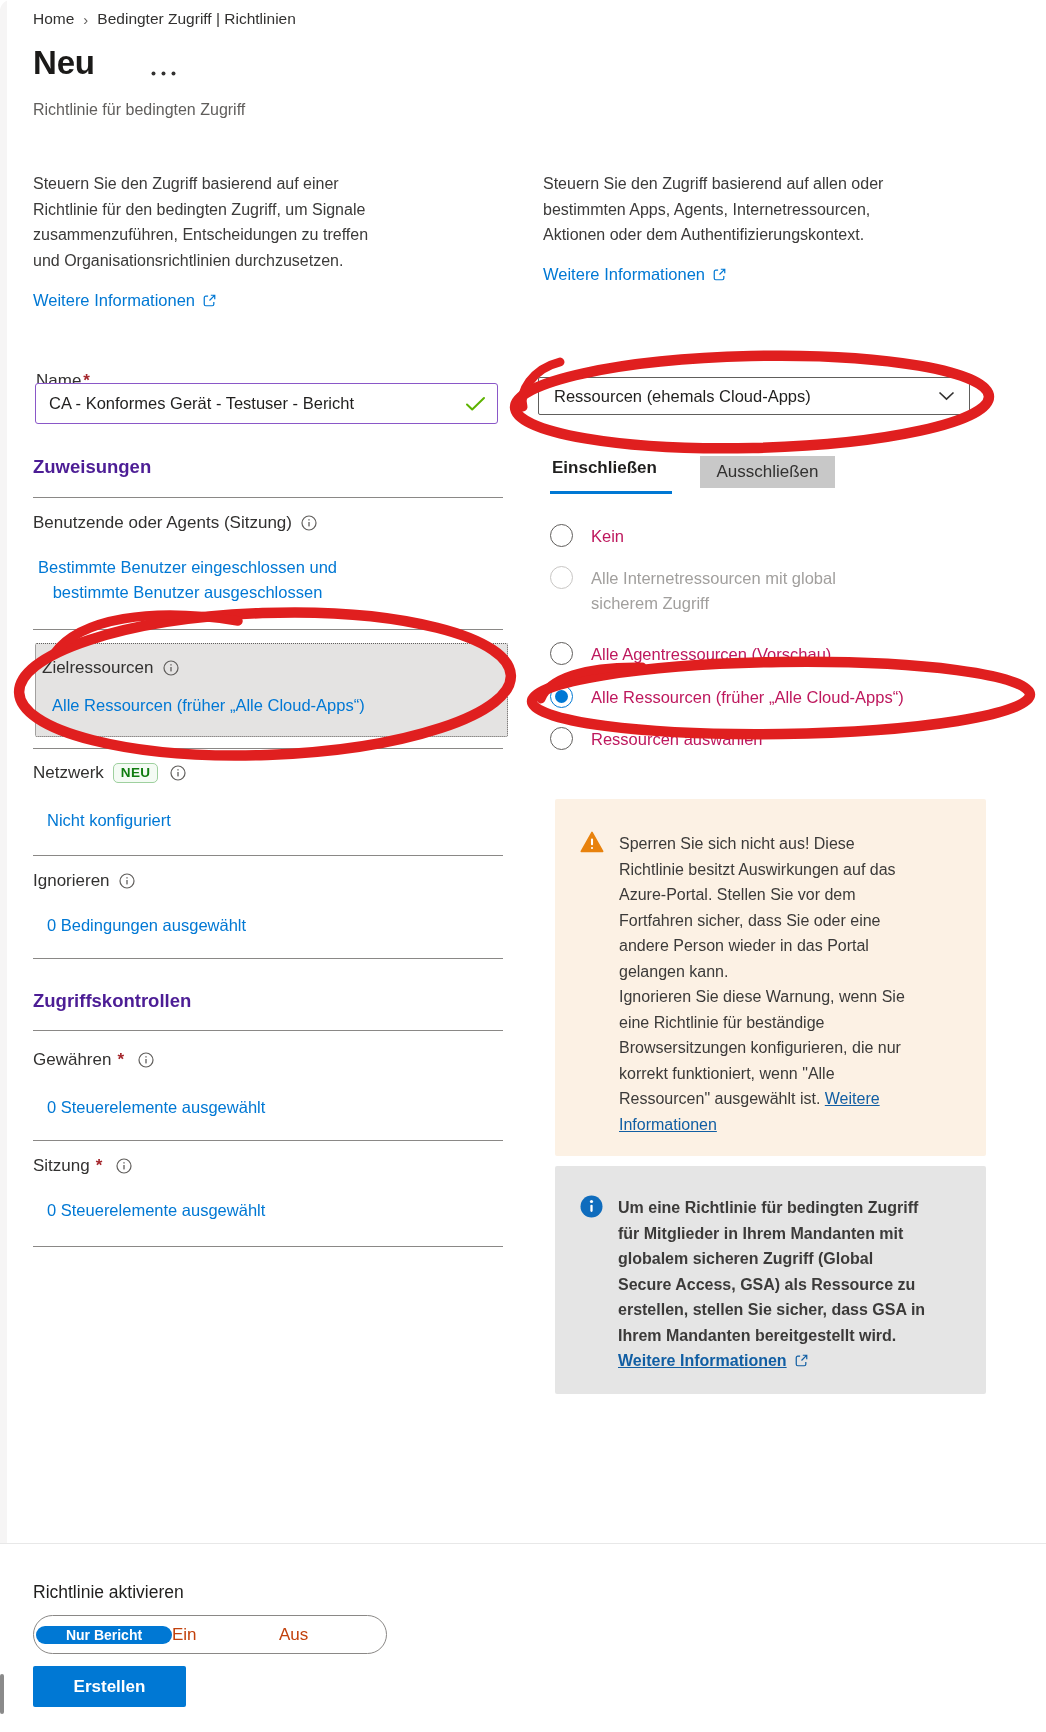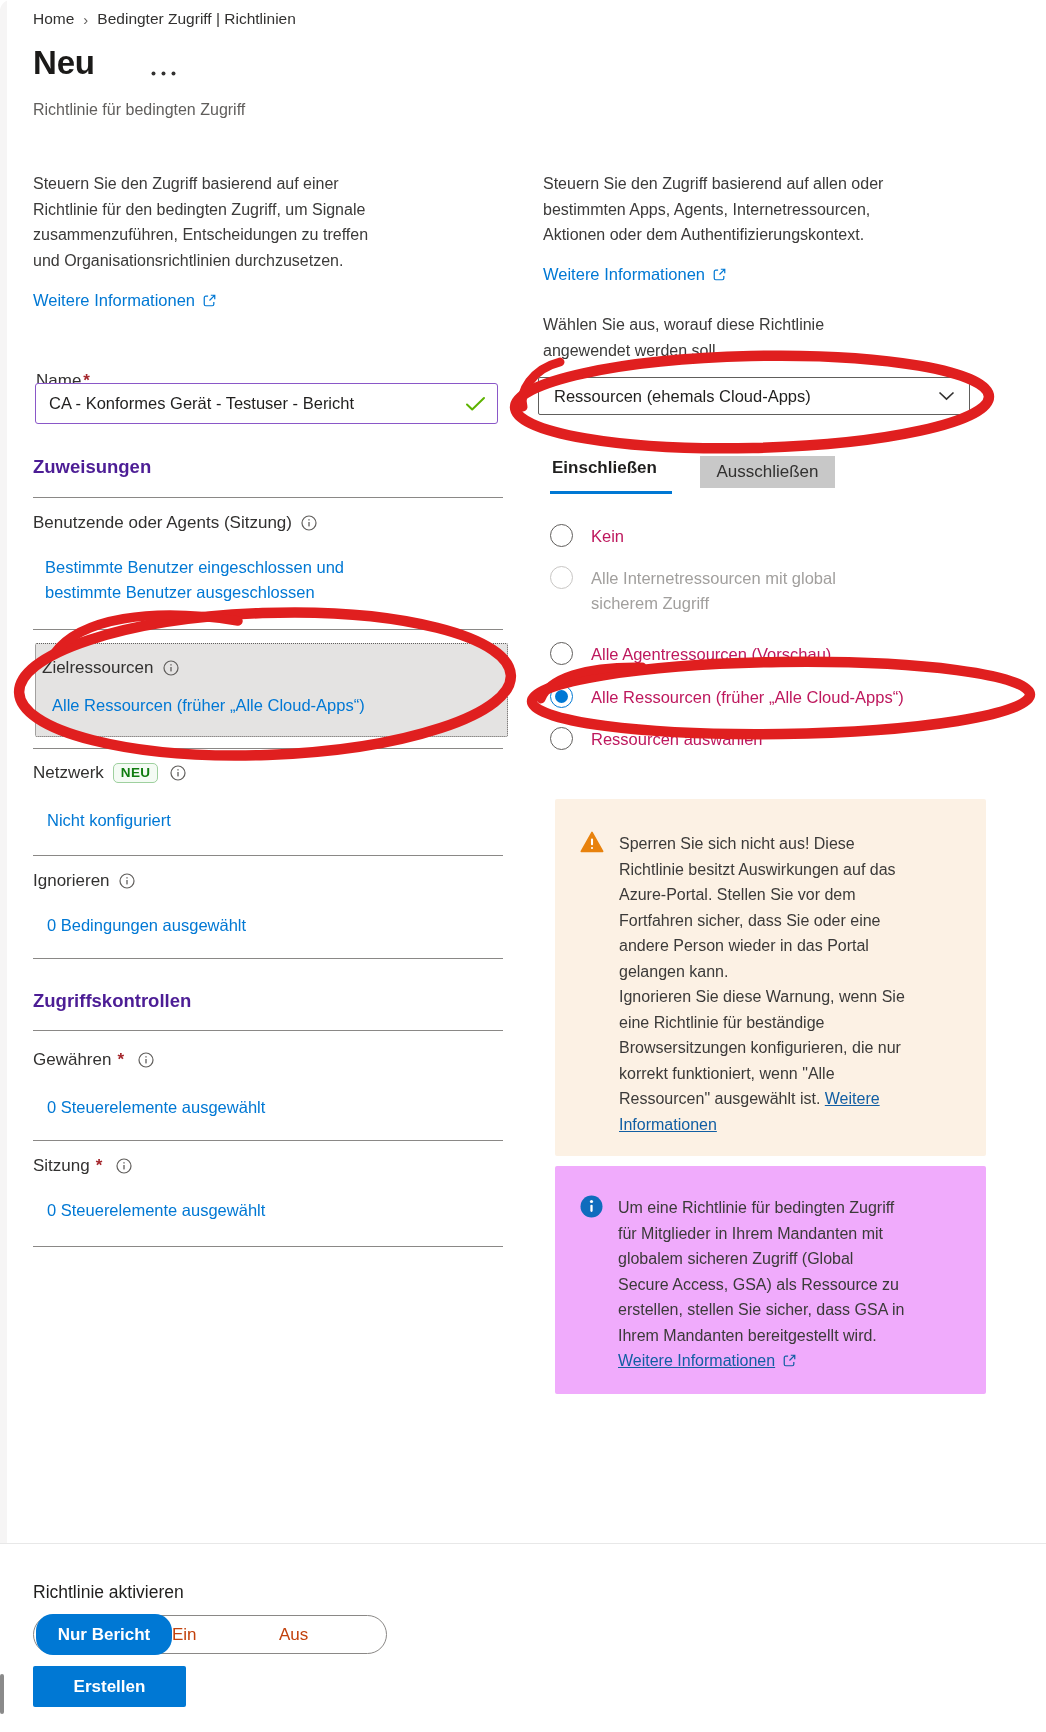"Wählen Sie aus, worauf diese" div.abs { html: <div>Wählen Sie aus, worauf diese Richtlinie angewendet werden soll.</div> -> none }
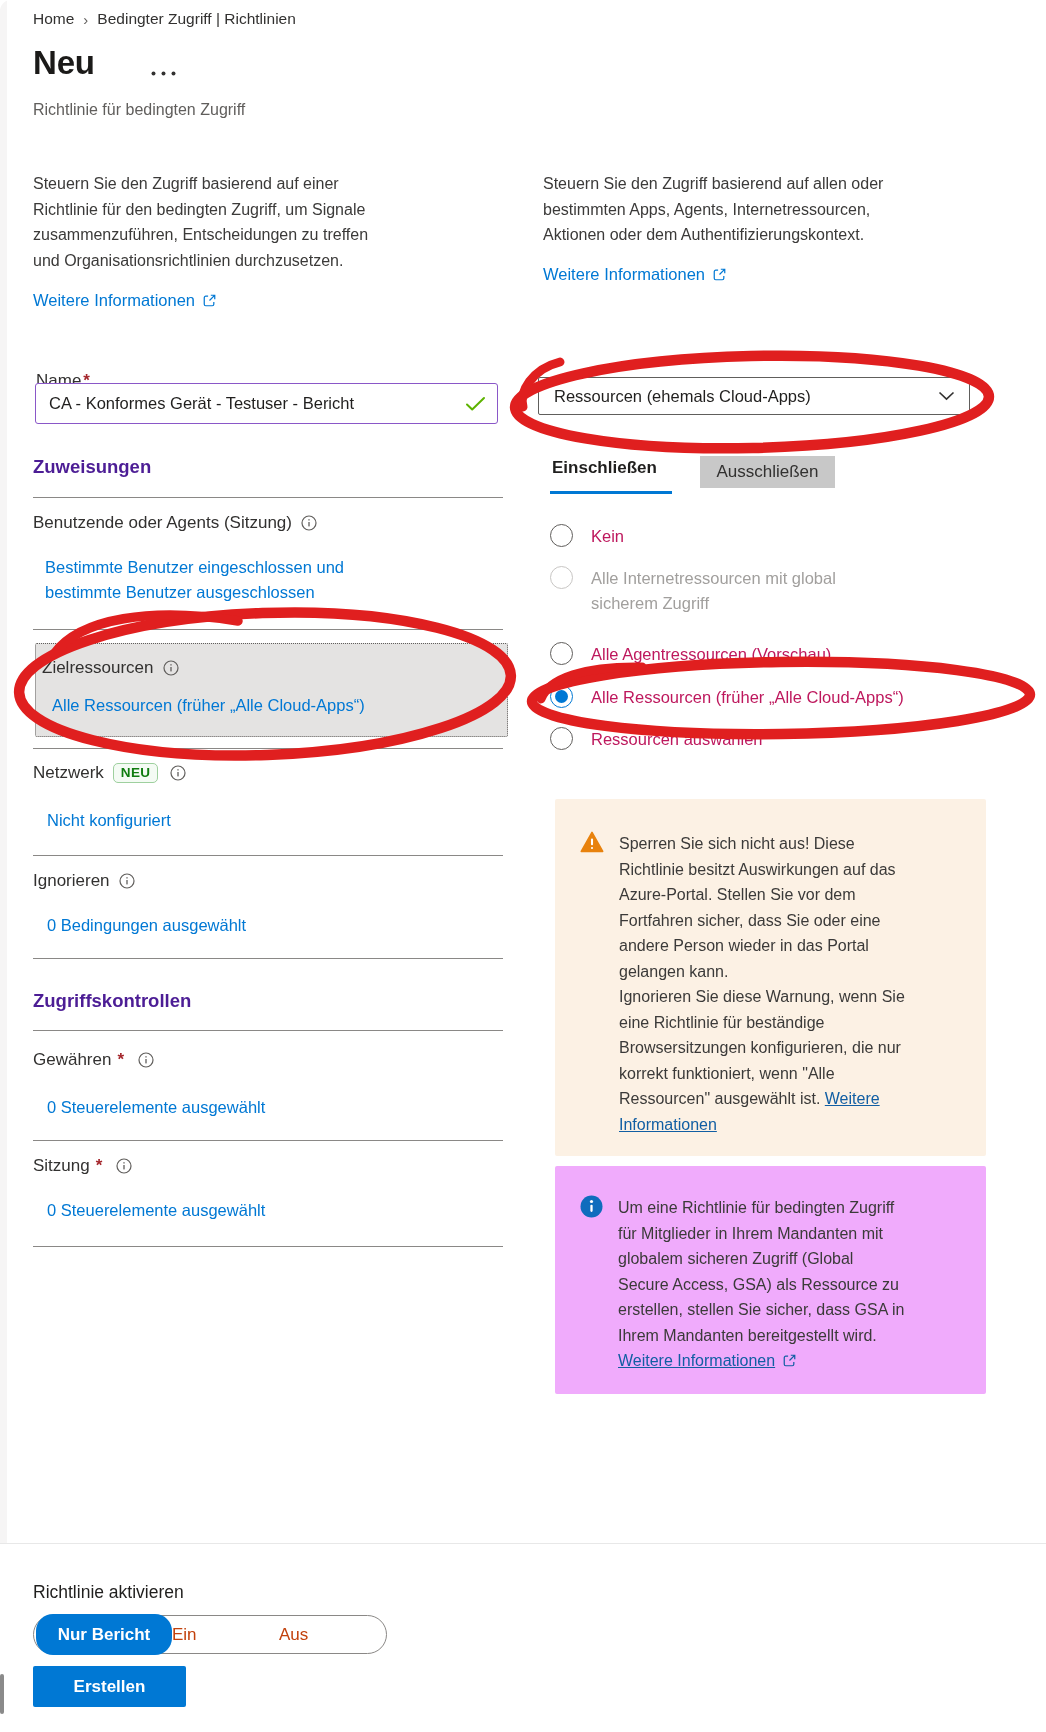"Bestimmte Benutzer eingeschlossen und" a.abs { left: 45px -> 38px; text-align: none -> center }
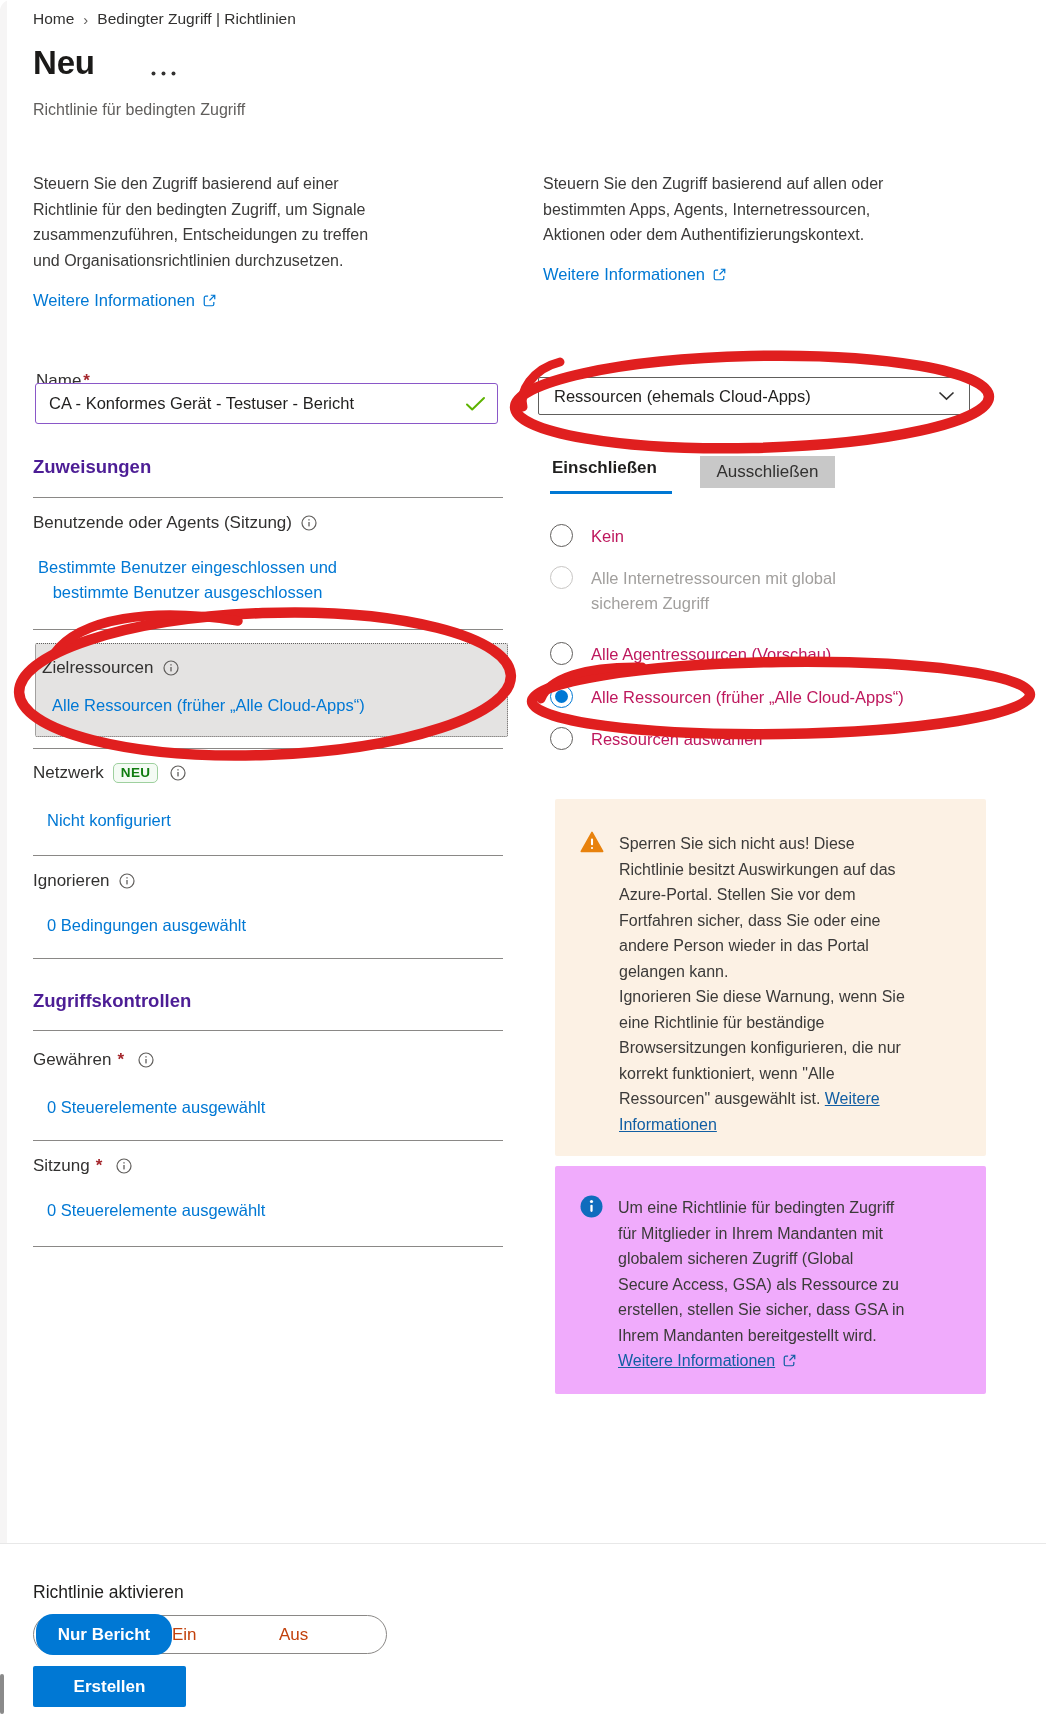"Um eine Richtlinie für bedingten" .msg-info { background: #f0abfc -> #e5e5e5; font-weight: none -> bold }
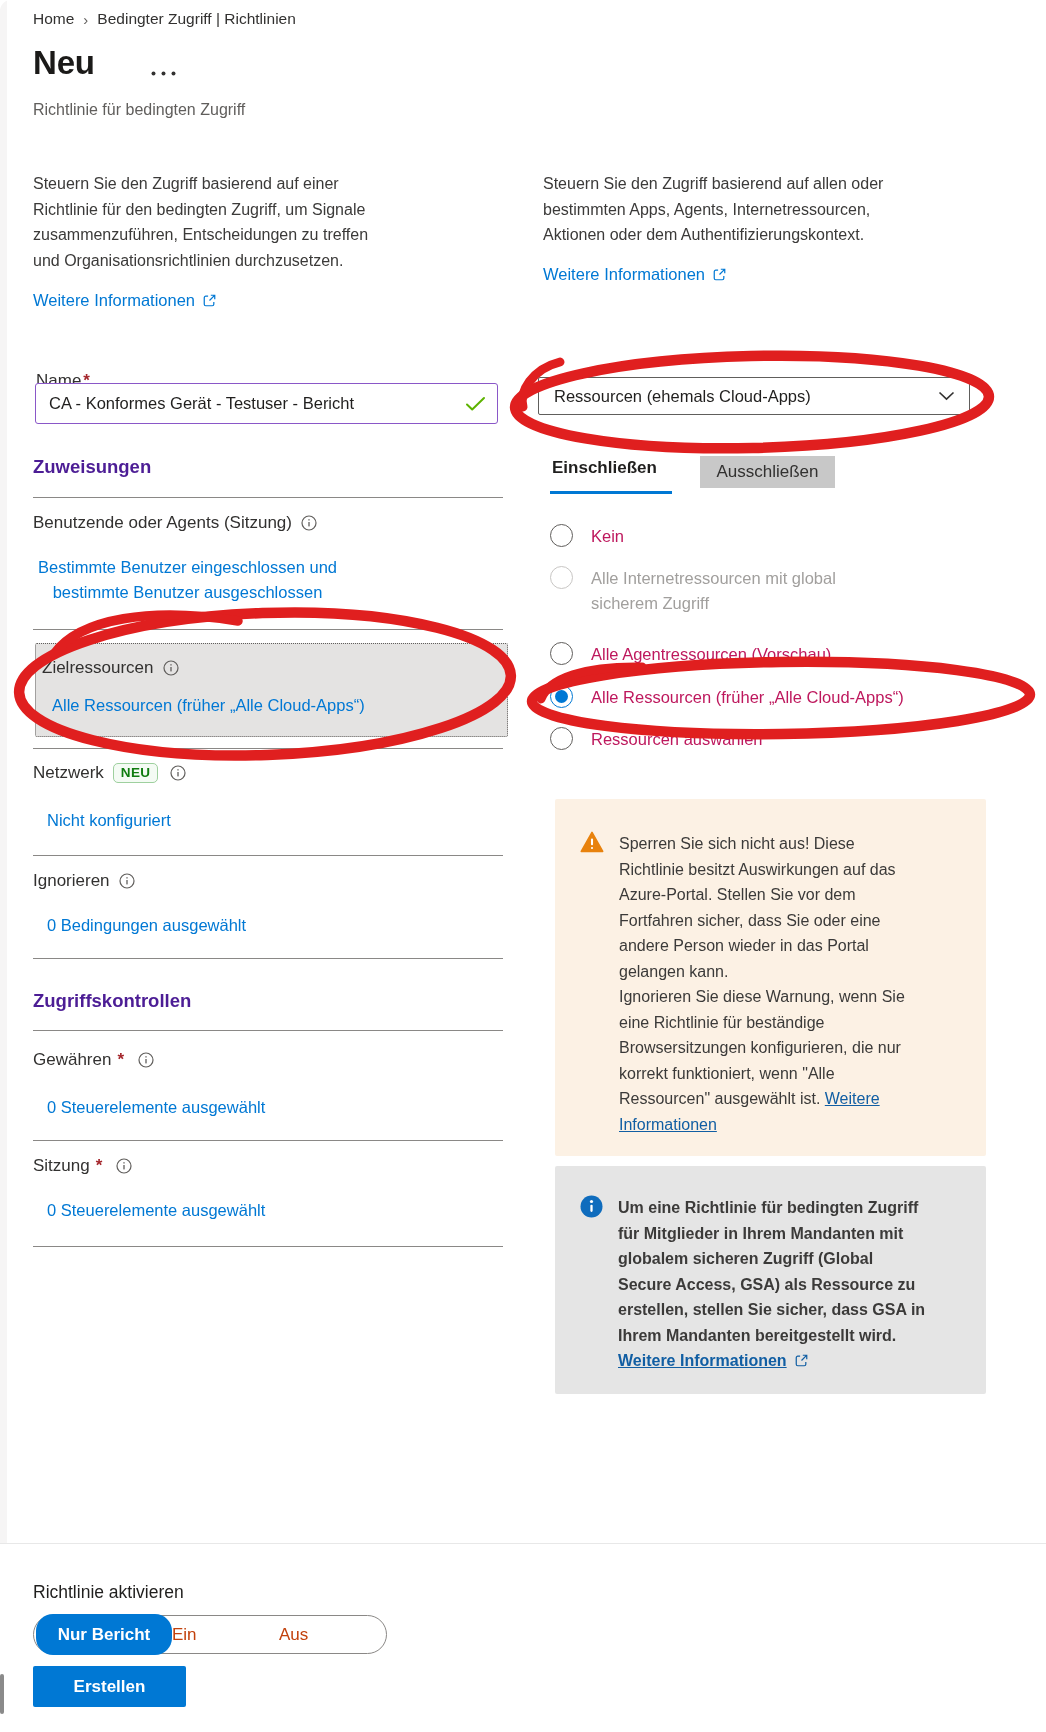"Nur Bericht" .tseg-on { font-size: 17px -> 14px; height: 41px -> 18px }
